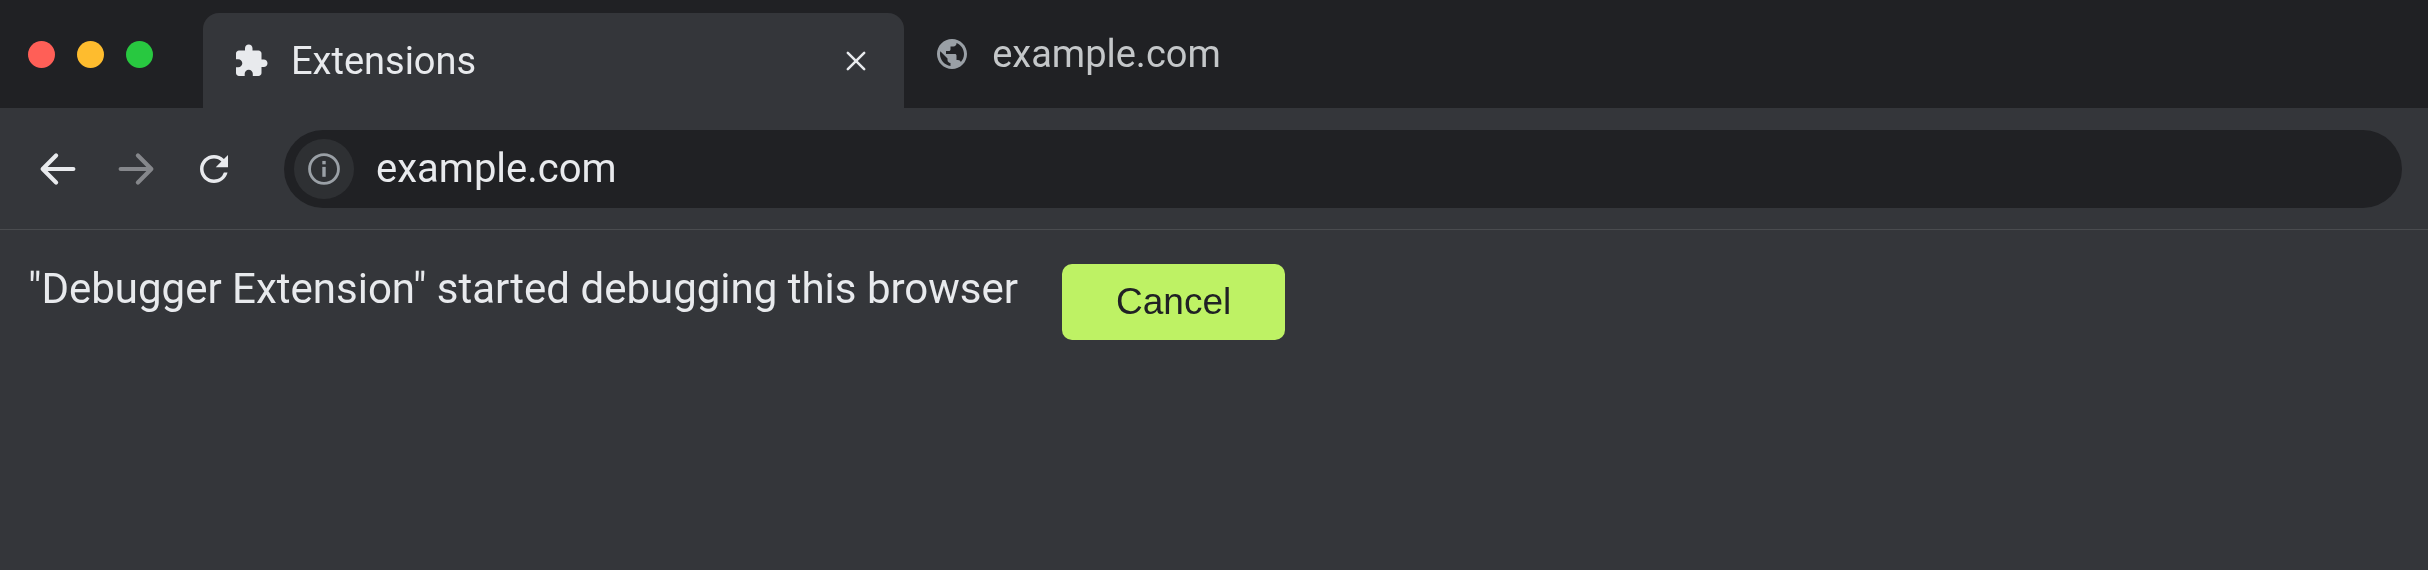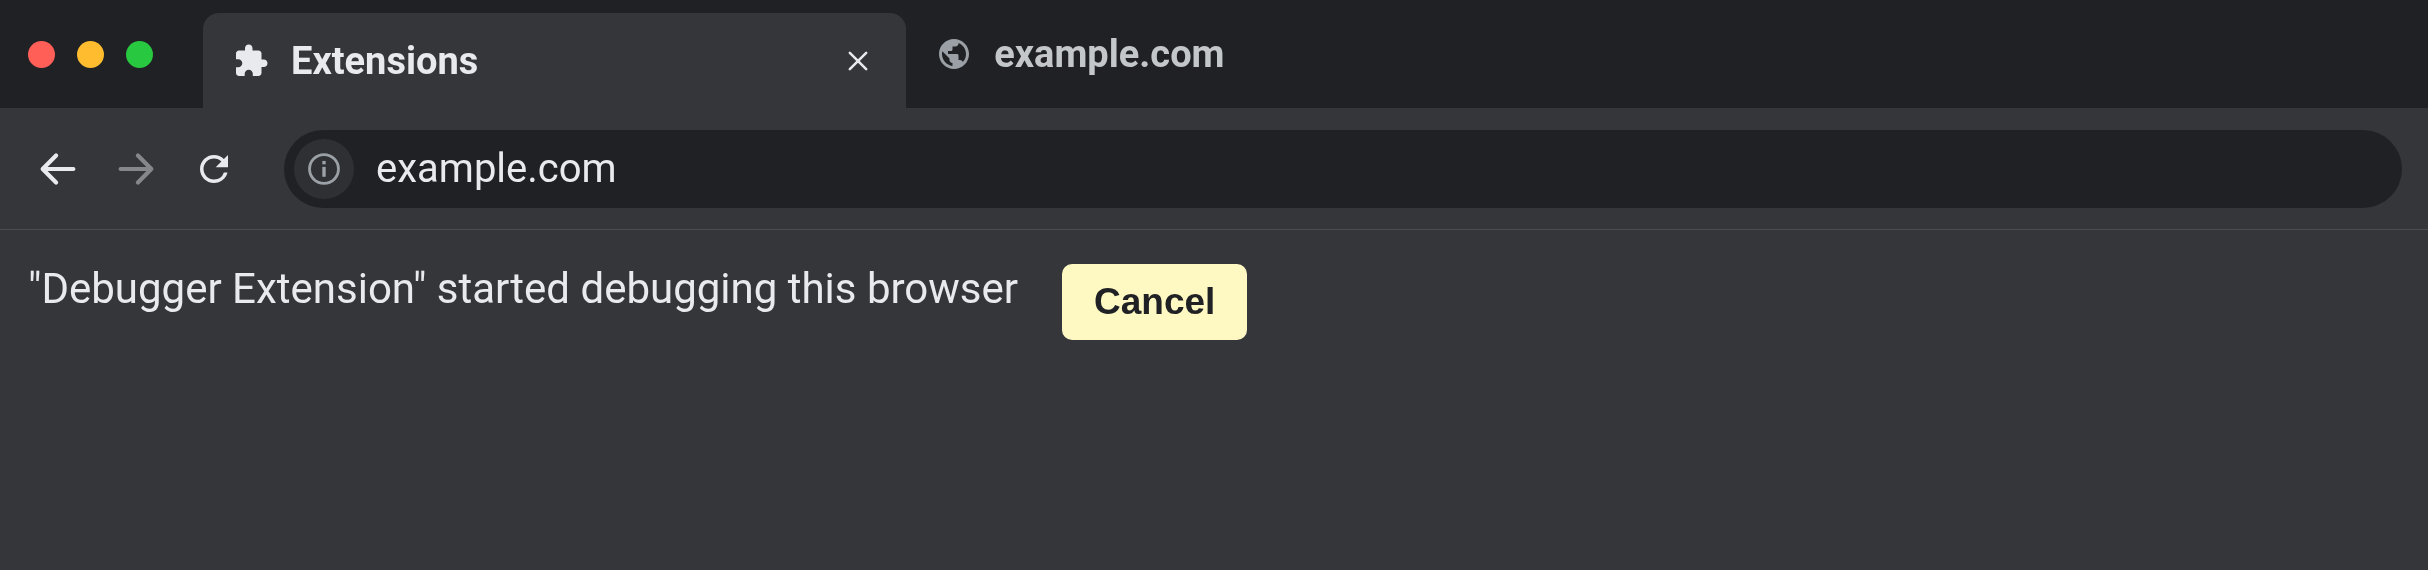"Extensions" .tab-title { font-weight: 700 -> 400 }
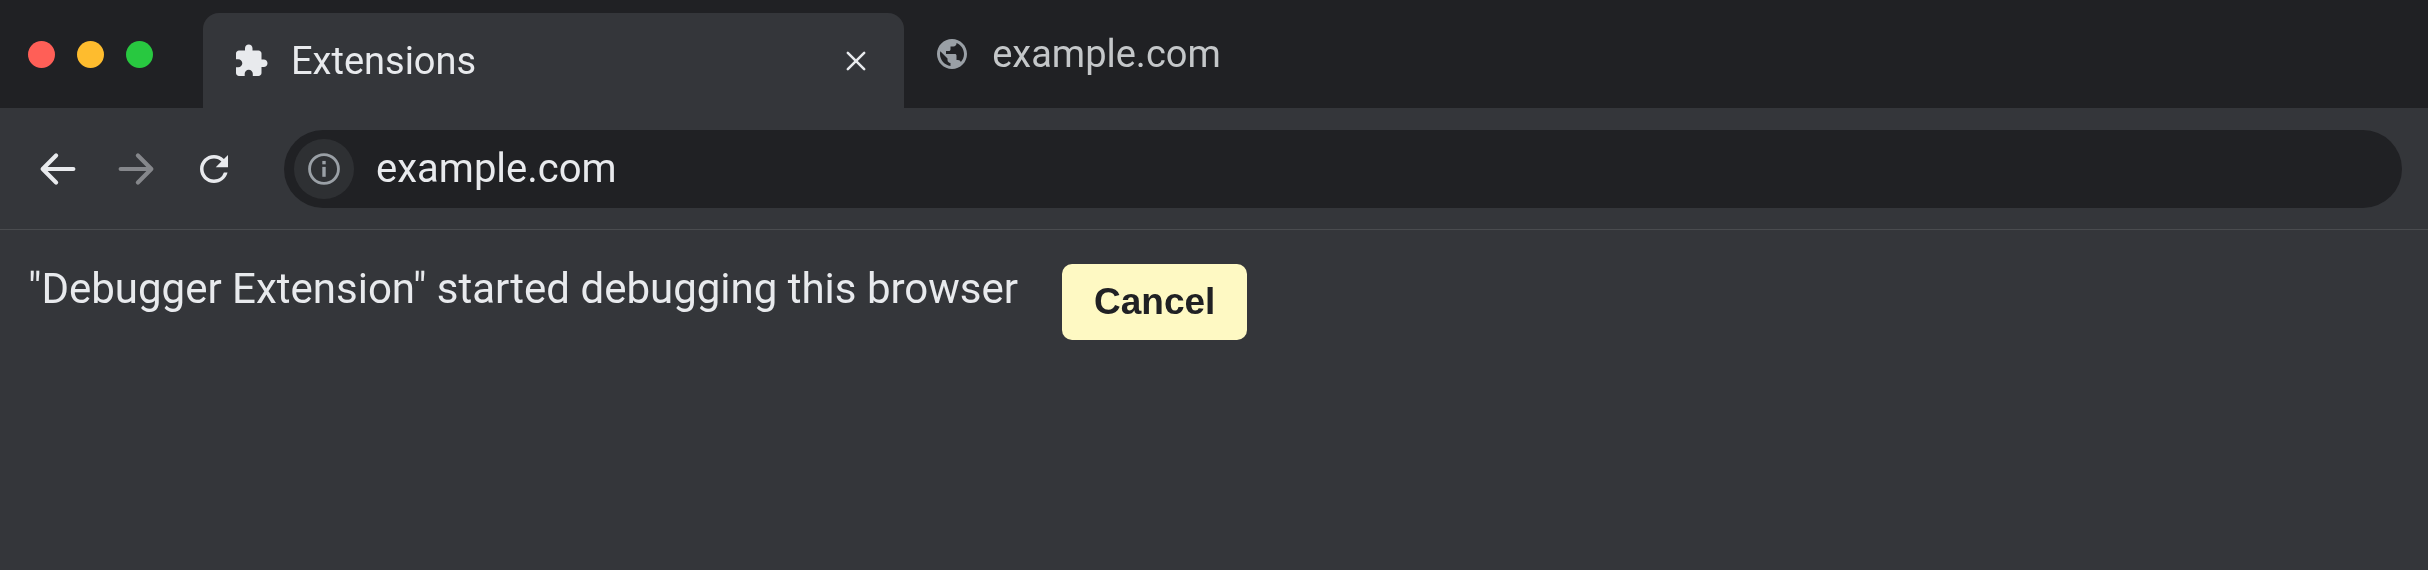"Cancel" .cancel-button { background: #fef9c3 -> #bef264; font-weight: 700 -> 400; padding: 17px 32px -> 17px 54px }
